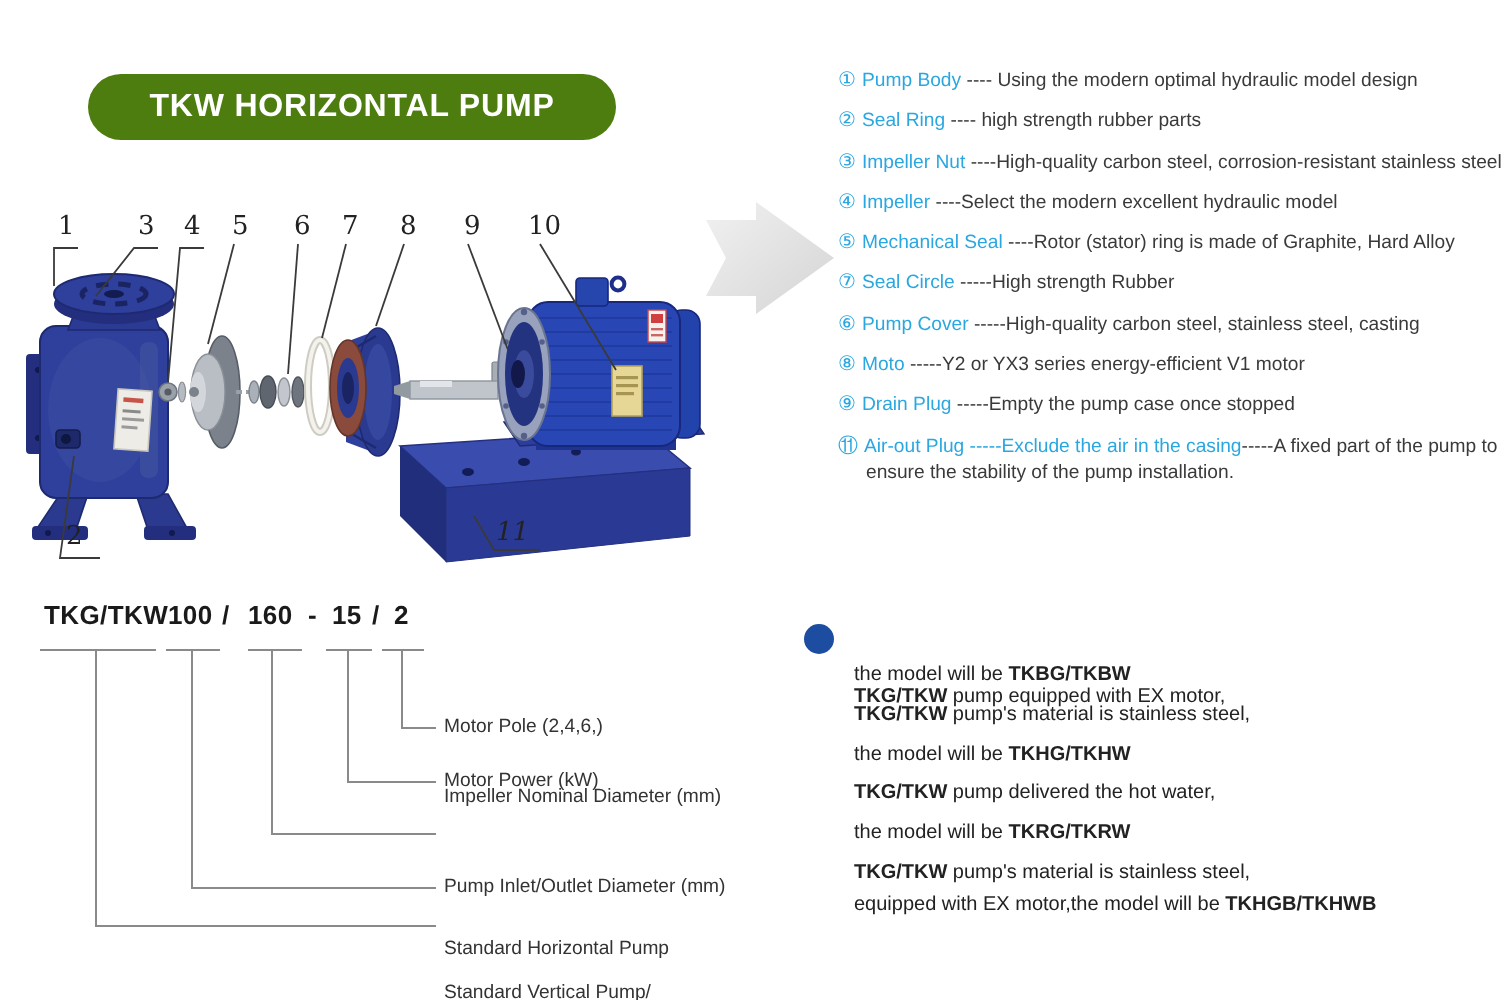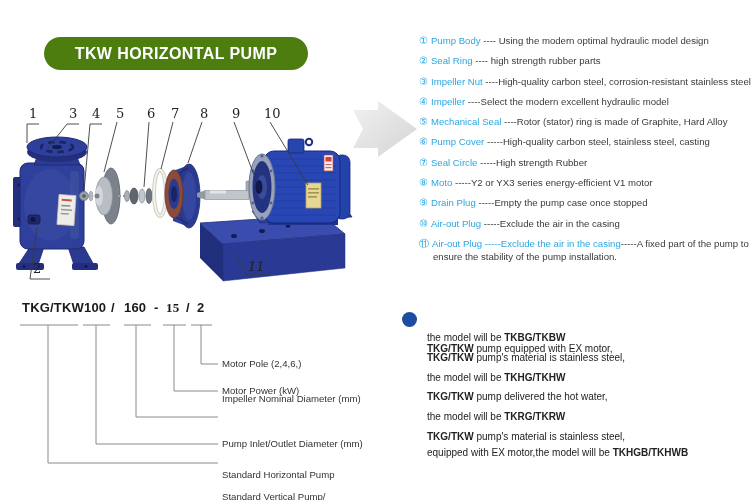"⑥ Pump Cover -----High-quality carbon" div.part-item { order: before "⑦ Seal Circle -----High strength" -> after "⑦ Seal Circle -----High strength" }
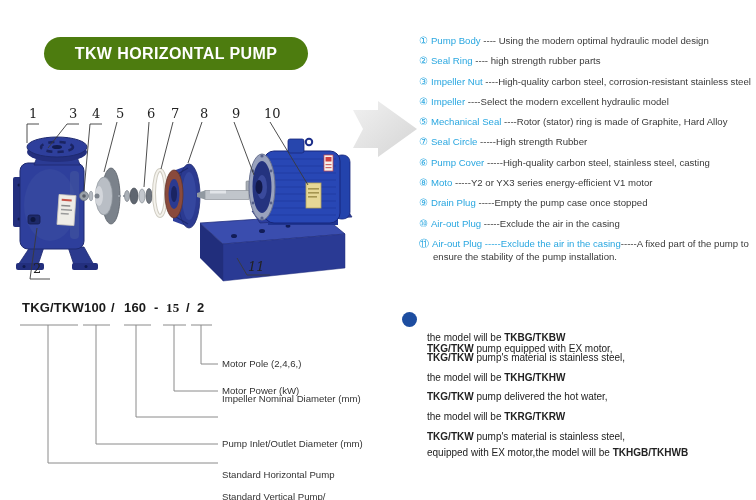"⑩ Air-out Plug -----Exclude the" div.part-item { html: <div><span>⑩</span><span>Air-out Plug</span><span> -----Exclude the air in the casing</span></div> -> none }
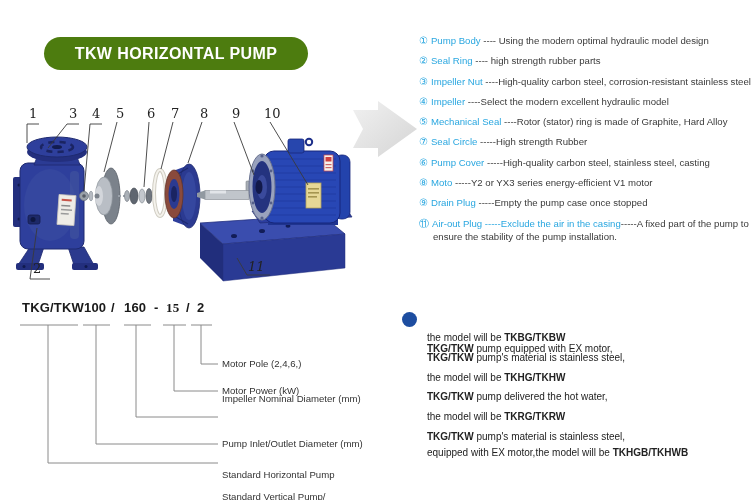"15" span.abs { font-family: Liberation Serif, serif -> none }
